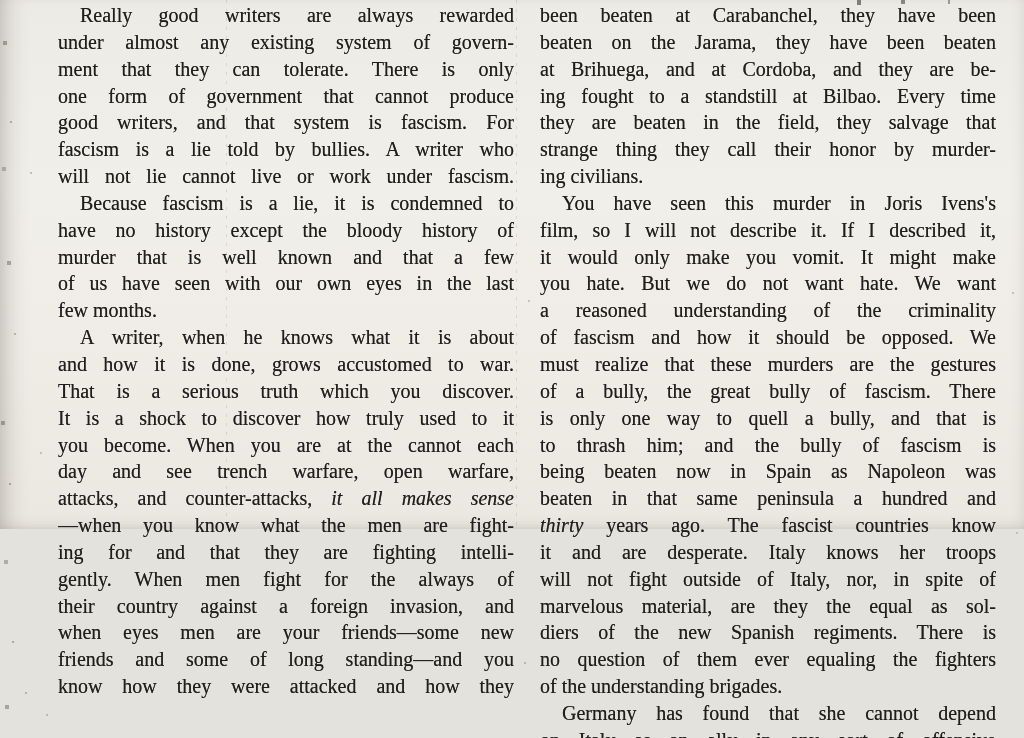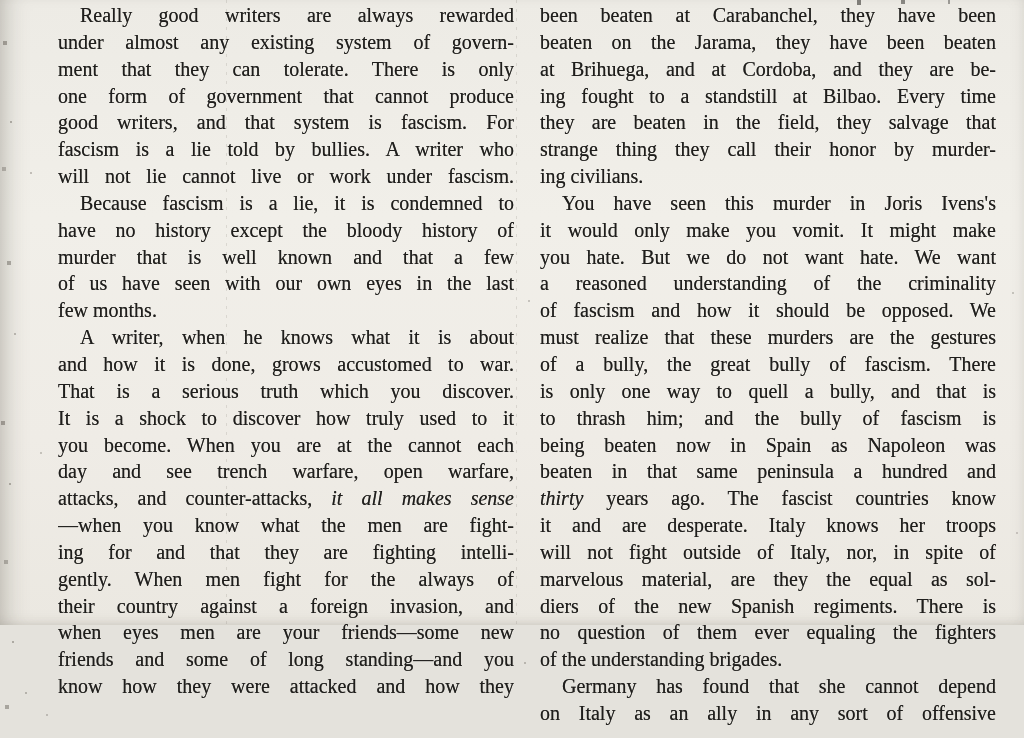"Really good writers are always" .page { height: 625px -> 529px }
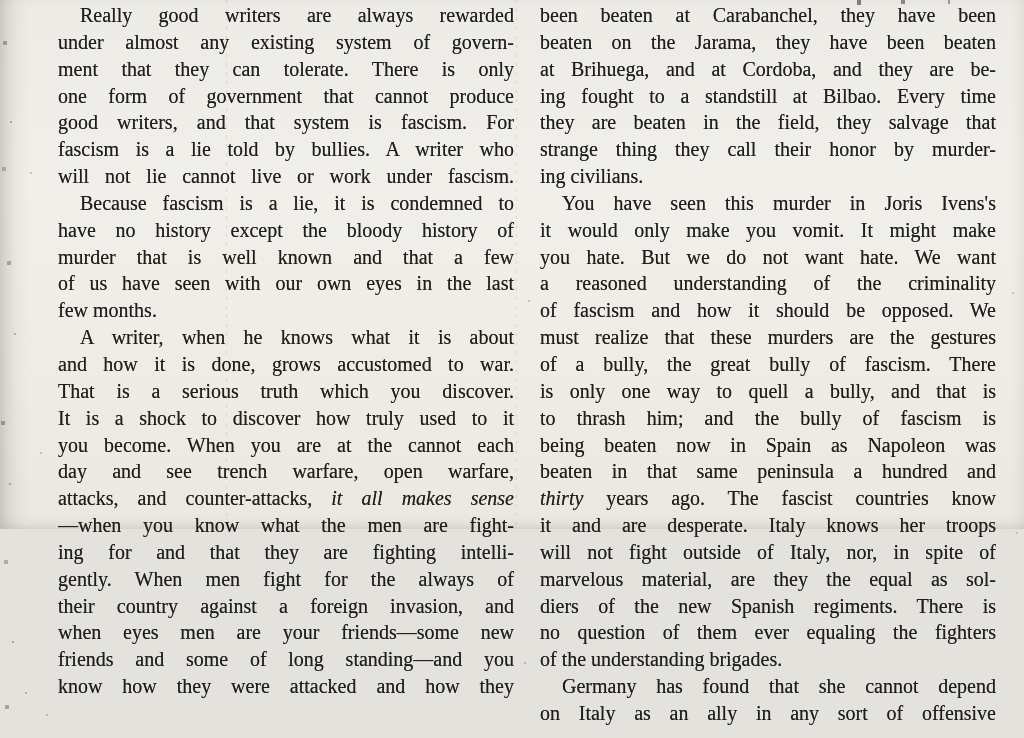"film, so I will not" div.line { html: none -> <div>film, so I will not describe it. If I described it,</div> }
